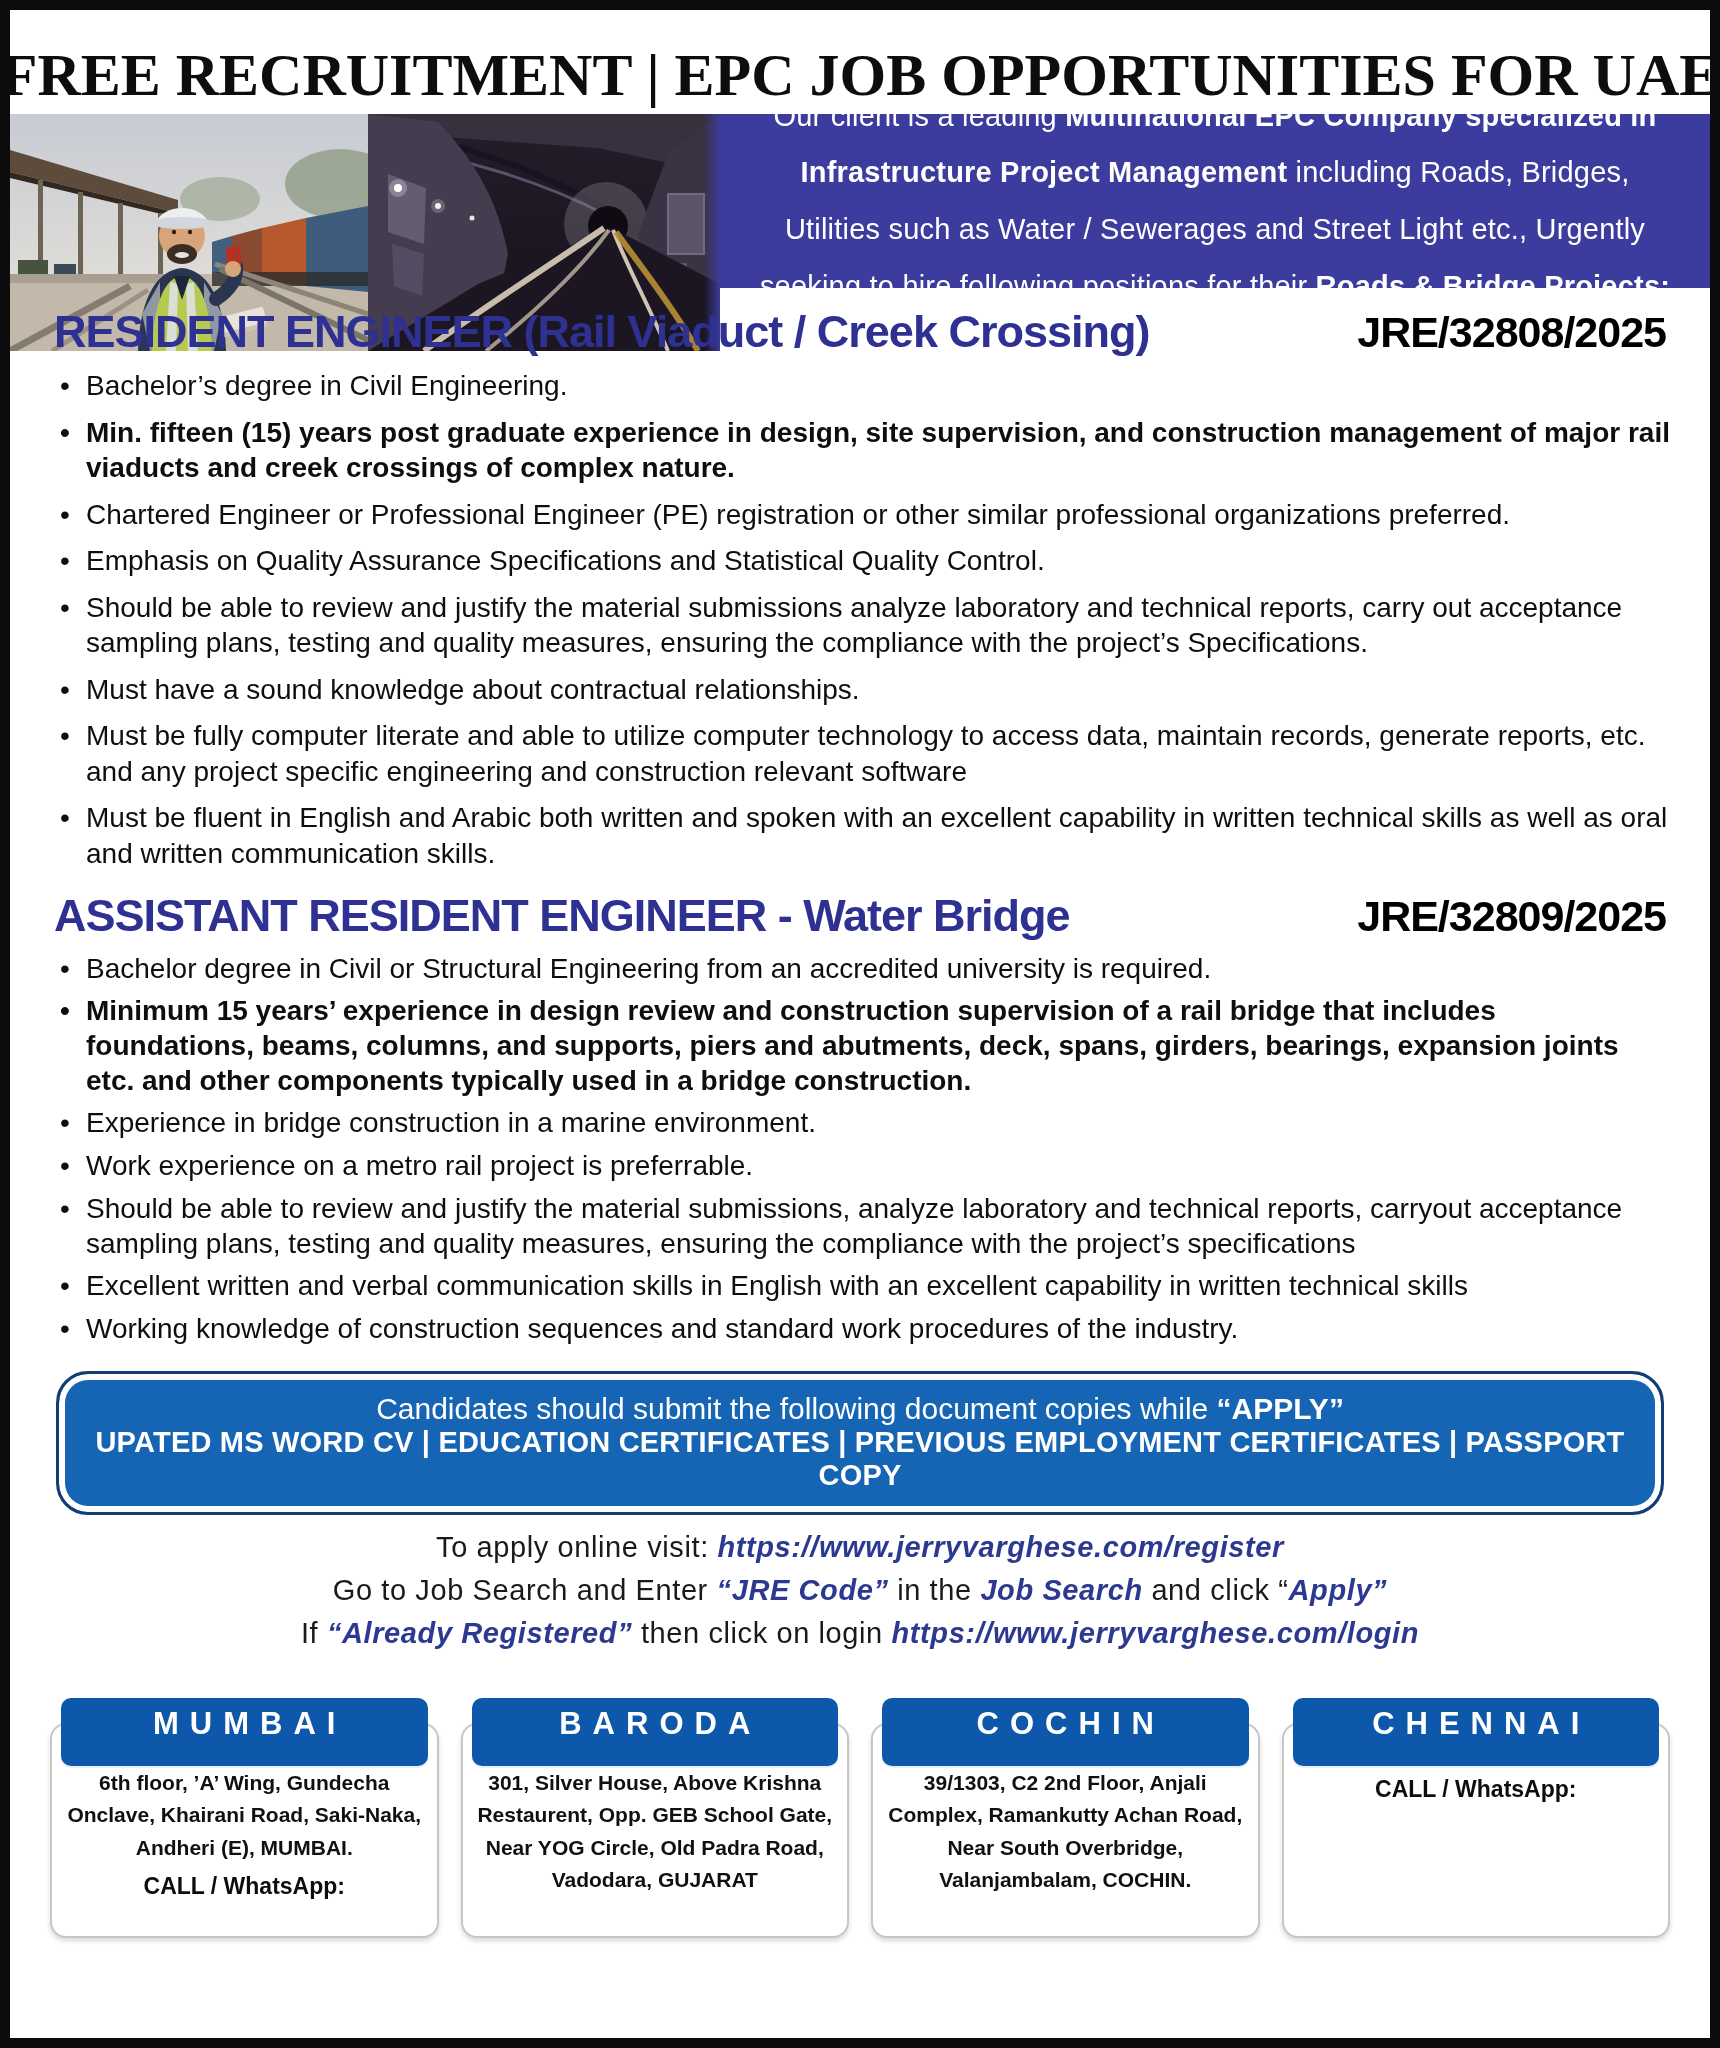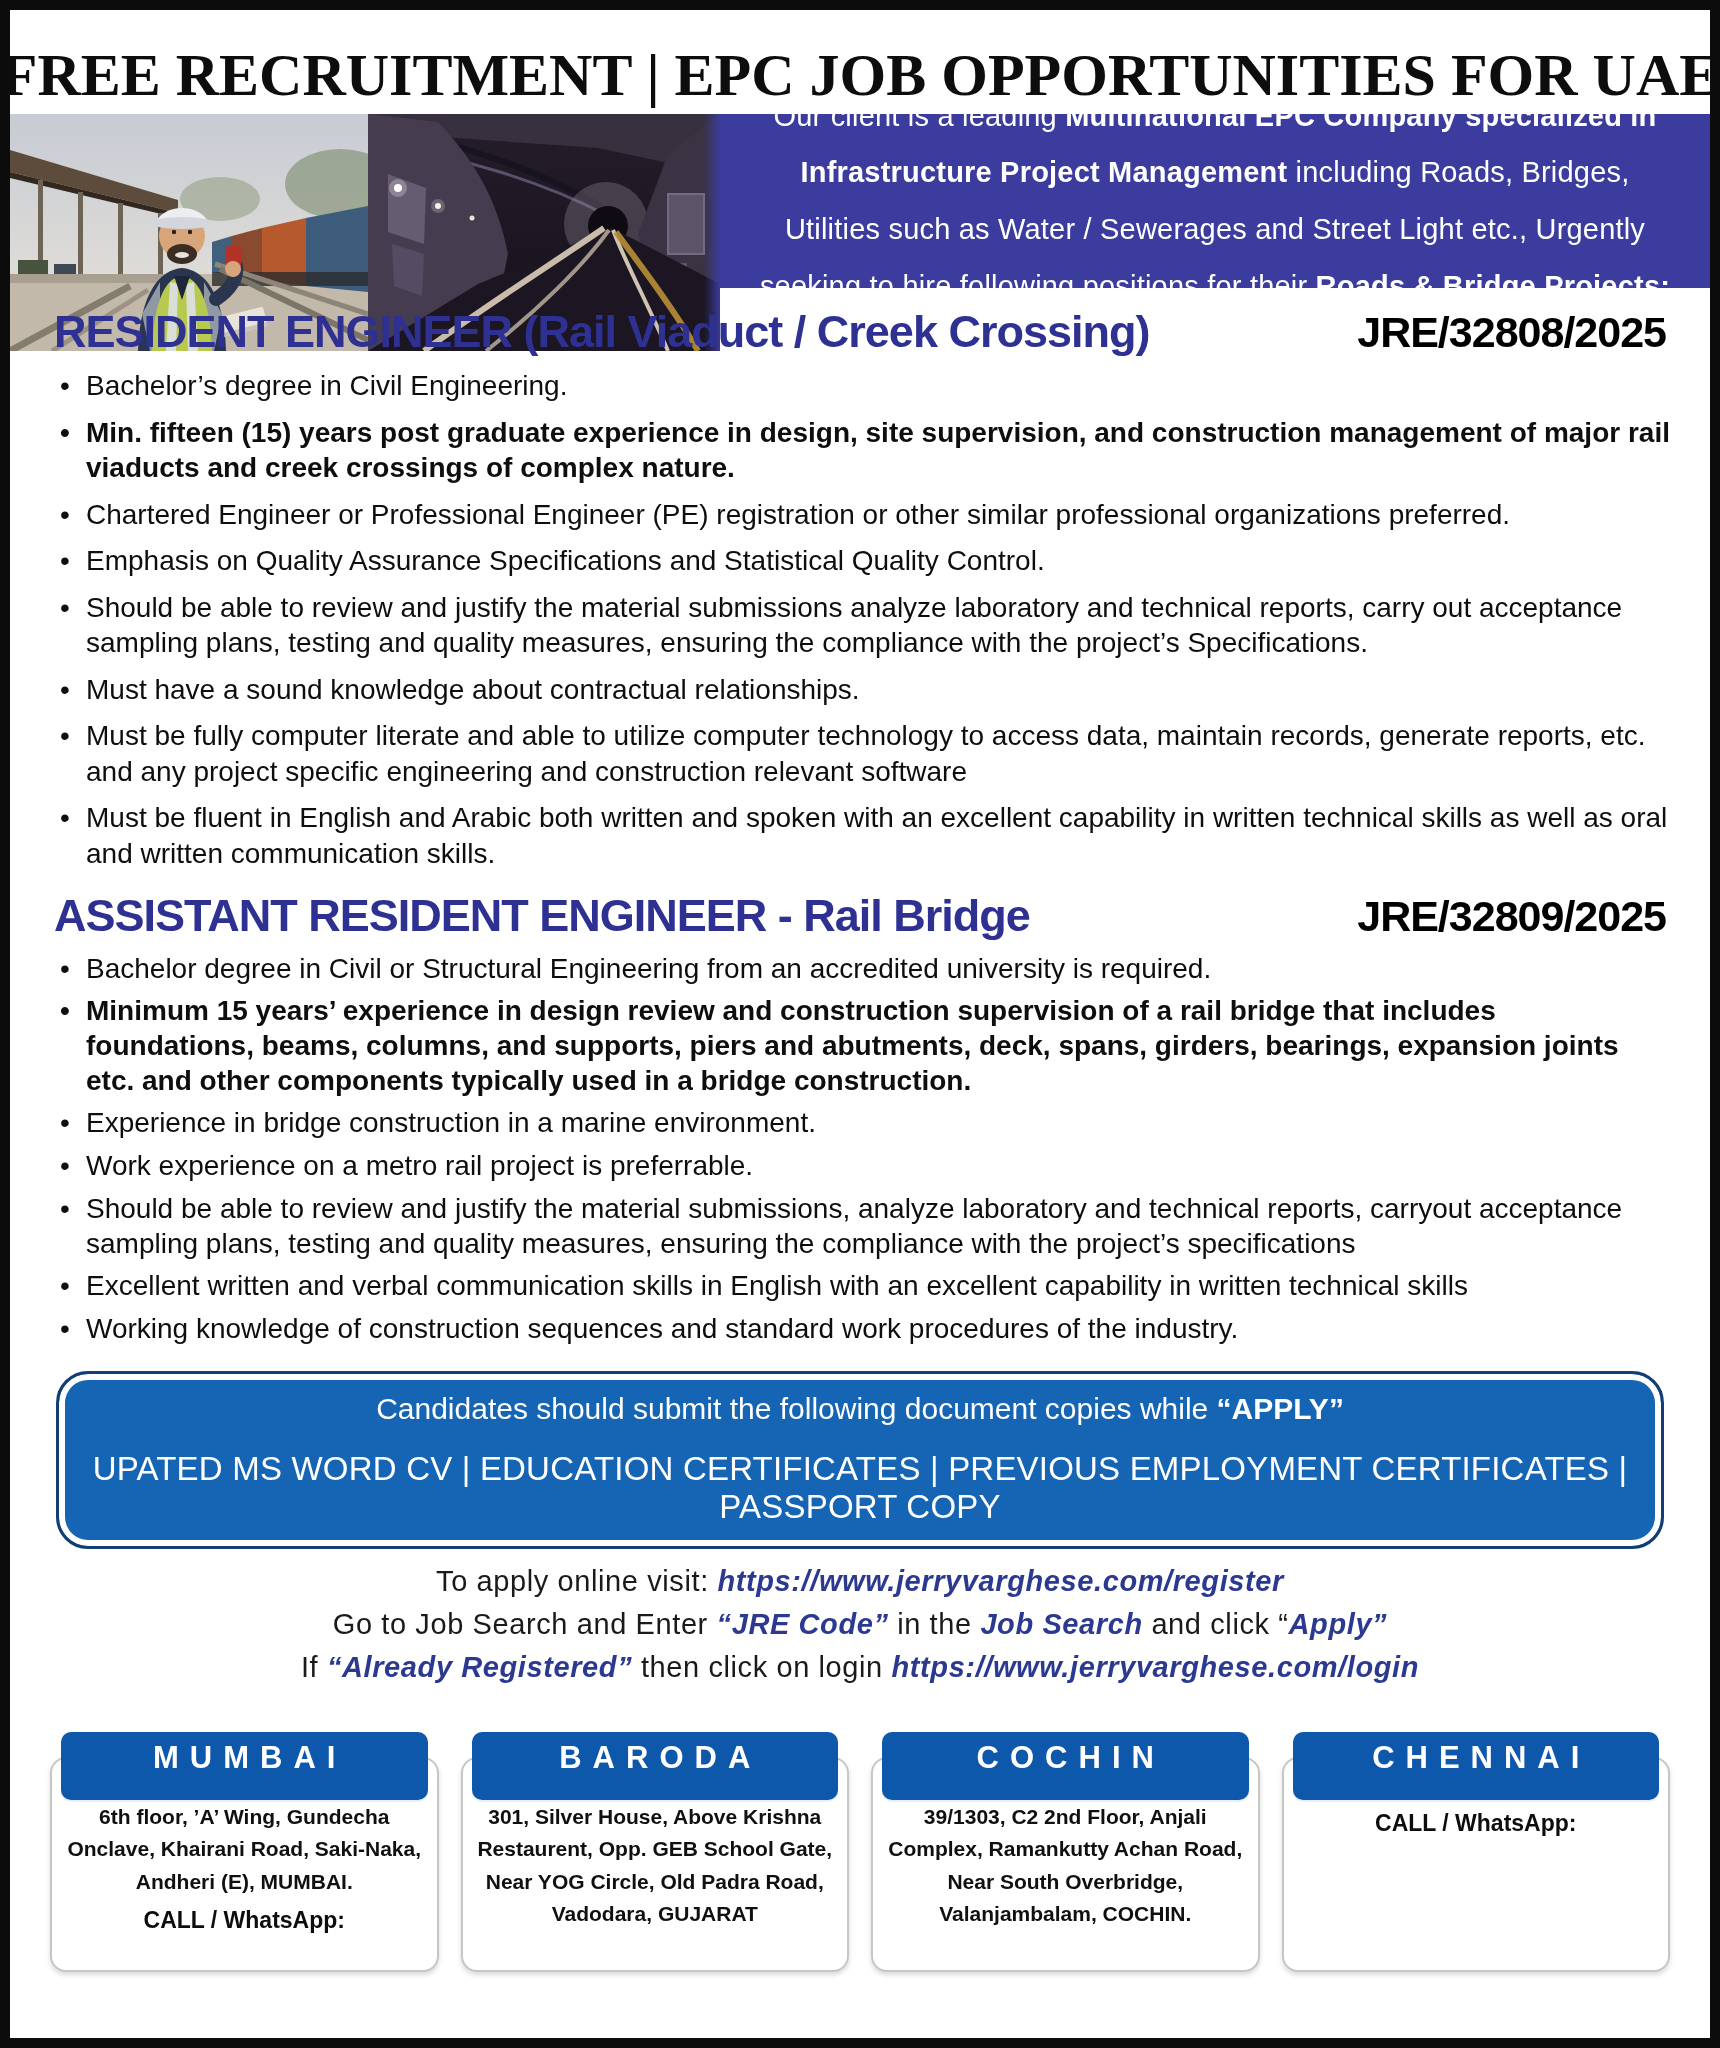"ASSISTANT RESIDENT ENGINEER - Rail" h2 { text: Rail -> Water }
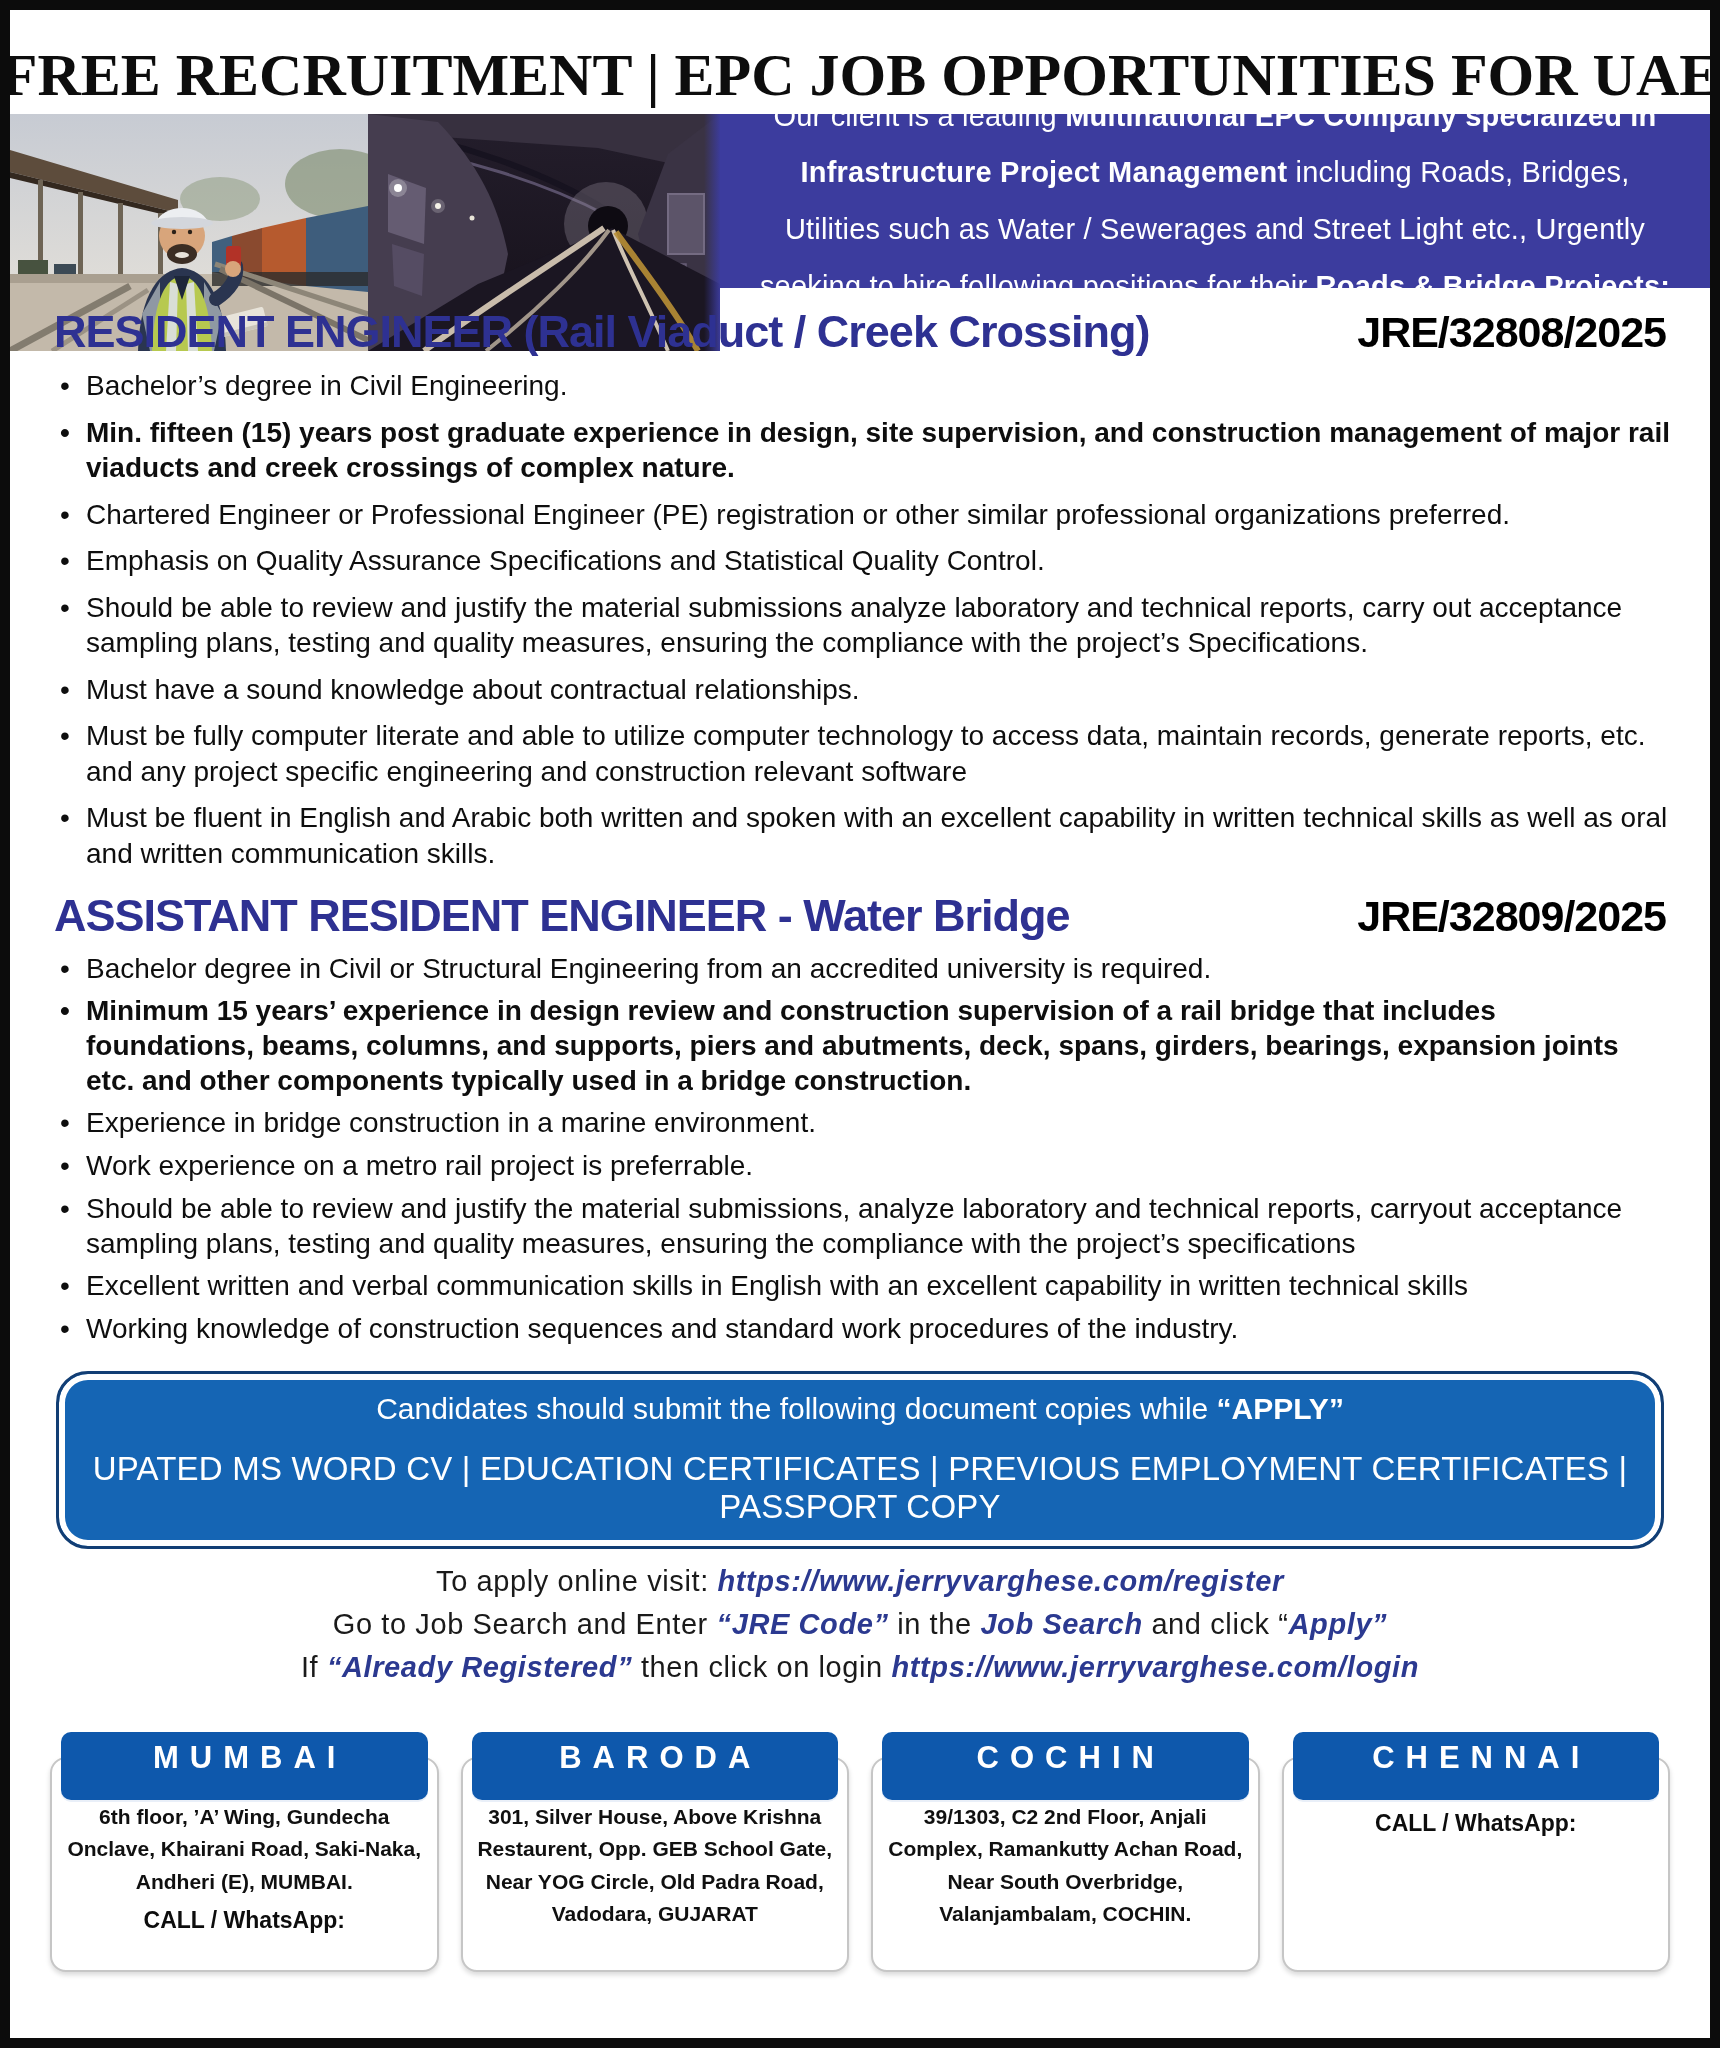"UPATED MS WORD CV |" .submit-box .l2 { font-size: 33px -> 29px; font-weight: 400 -> 700; margin-top: 24px -> 0 }
